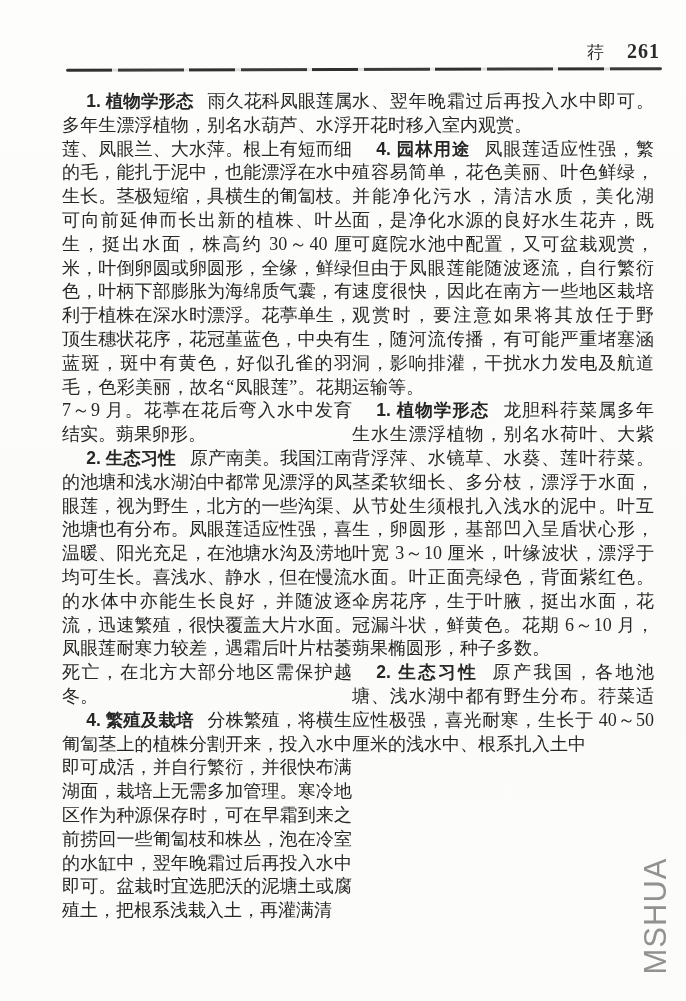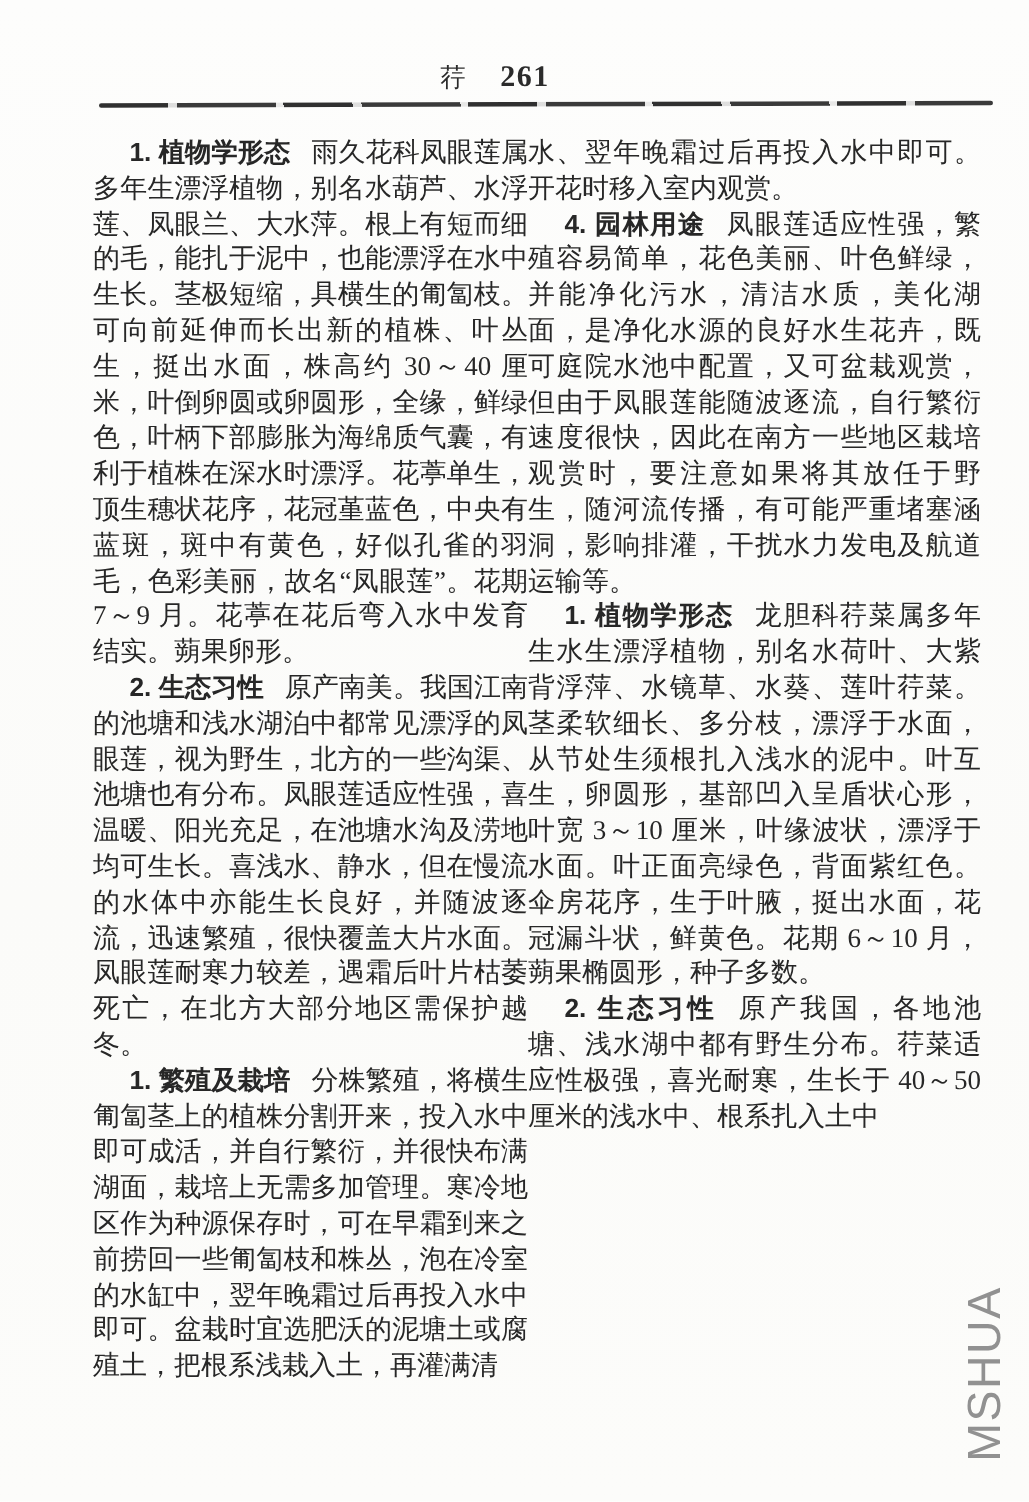"荇 261" .running-head { text-align: center -> right }
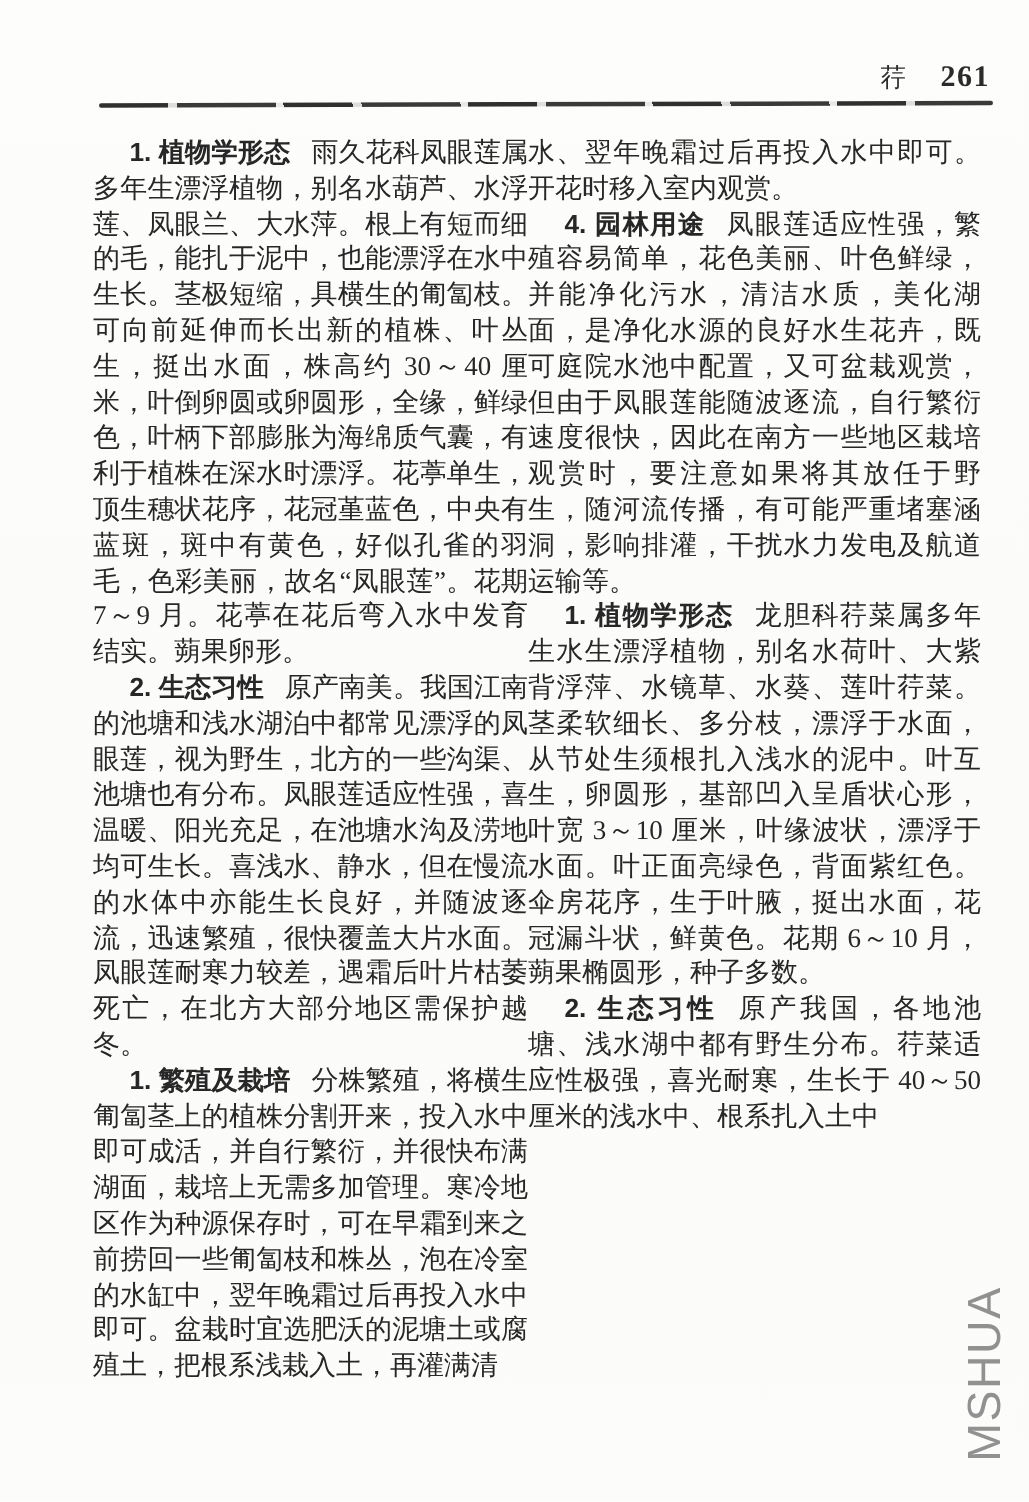"1. 繁殖及栽培" span.lead { text: 1 -> 4 }
